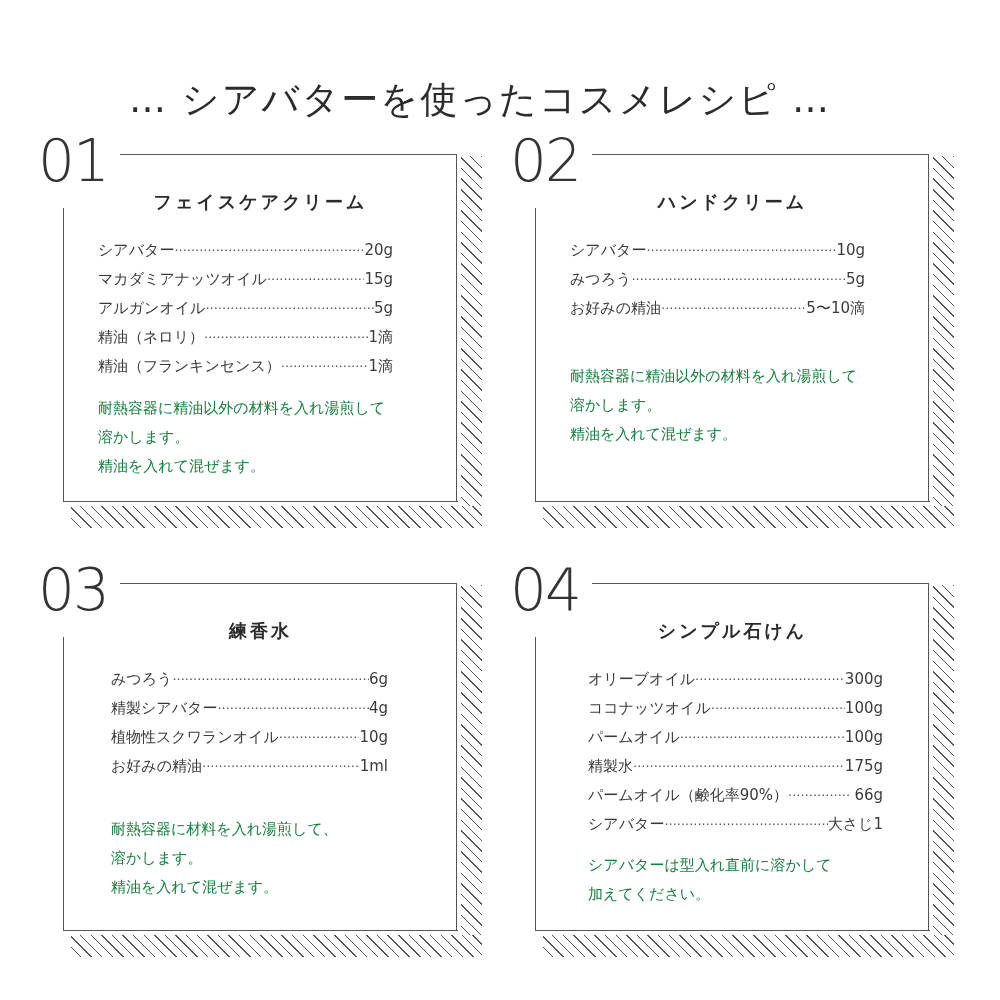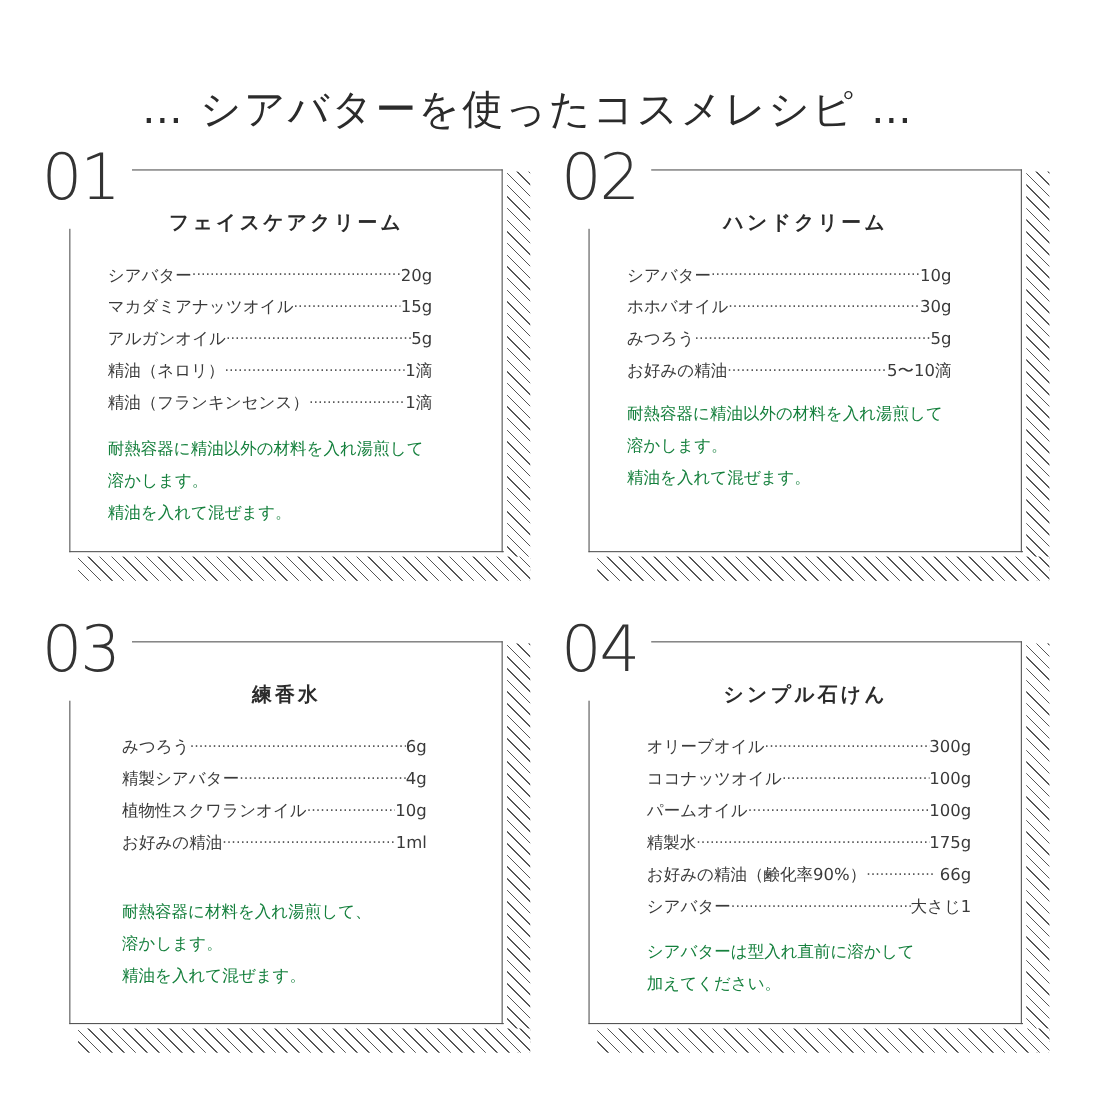"ホホバオイル" li { html: <li> <span>ホホバオイル</span> <span></span> <span>30g</span> </li> -> none }
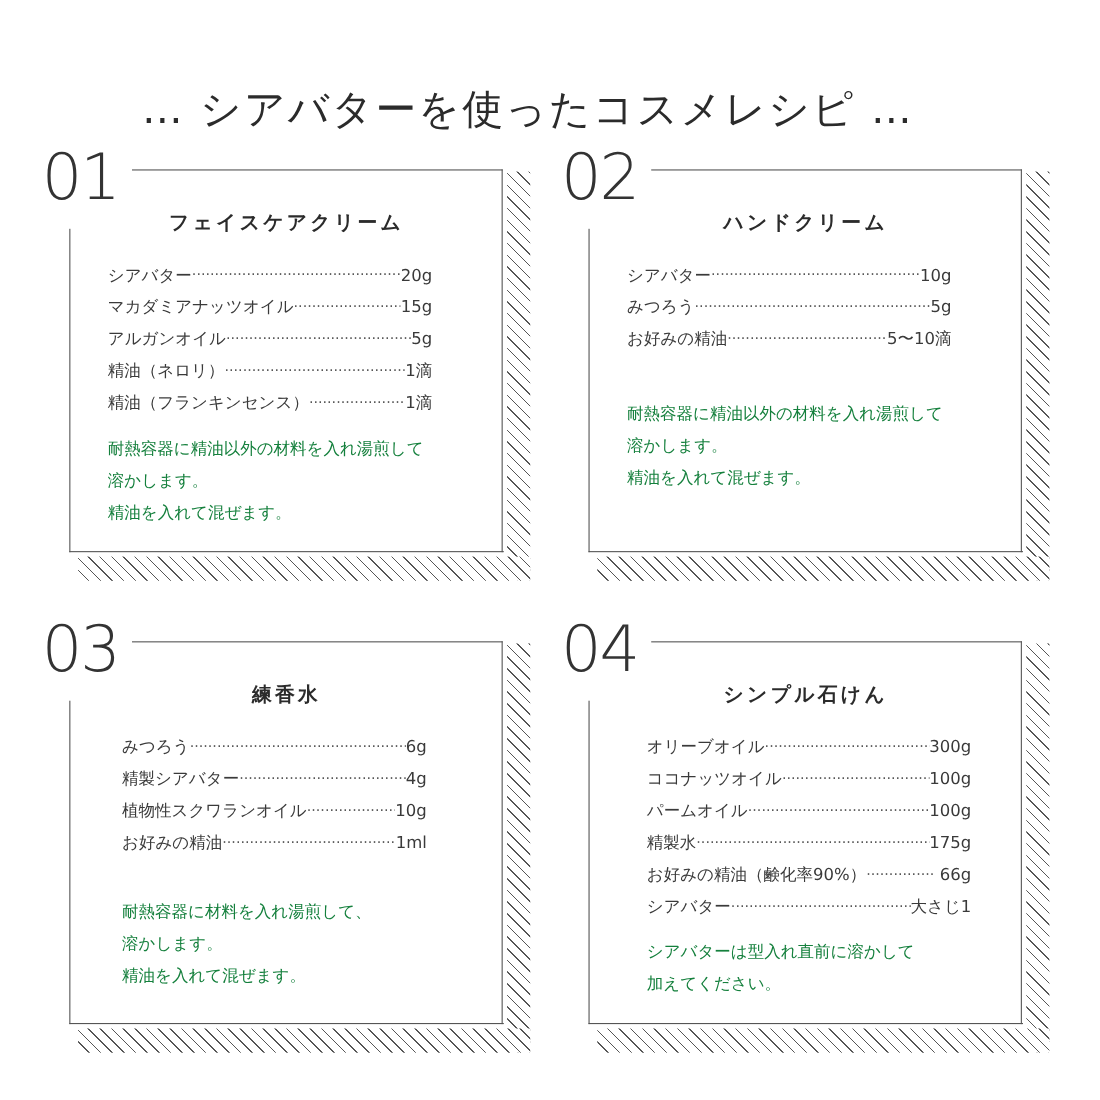"お好みの精油（鹸化率90%）" span.name { text: お好みの精油 -> パームオイル }
